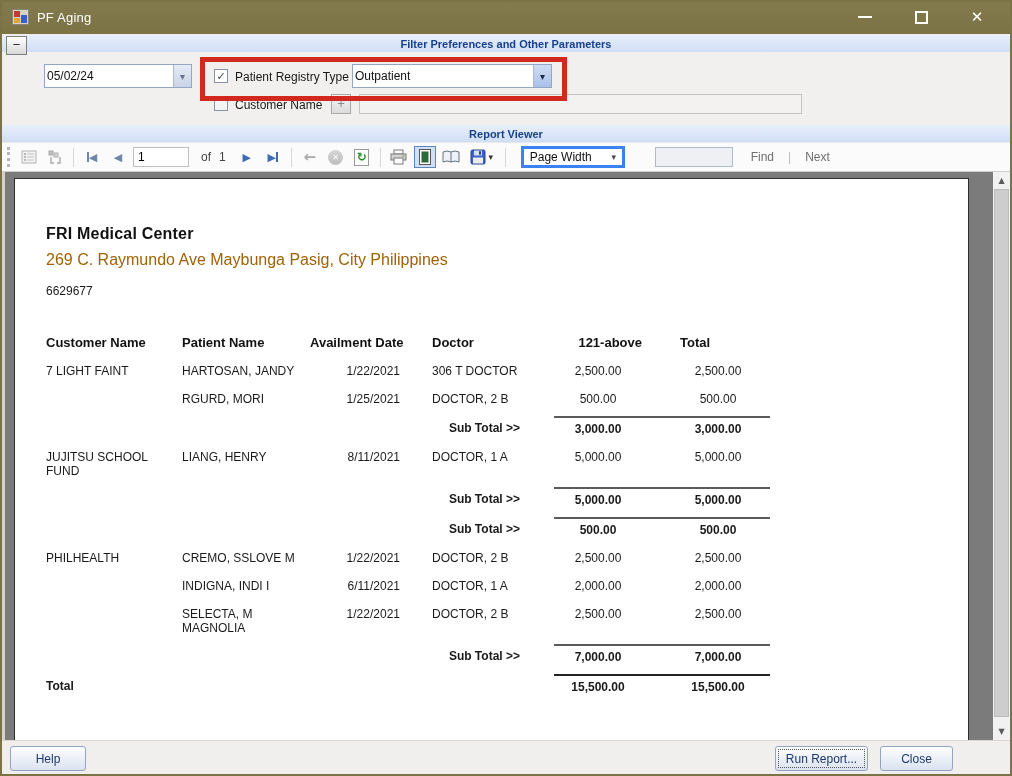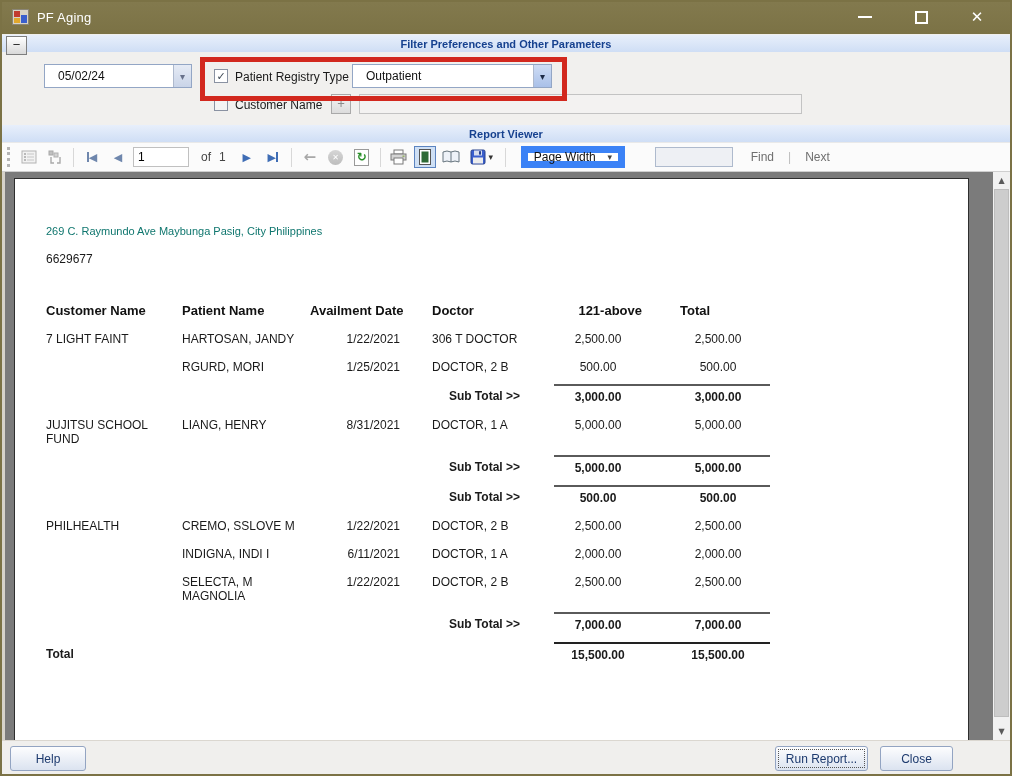"05/02/24" .combo .combo-text { padding-left: 13px -> 2px }
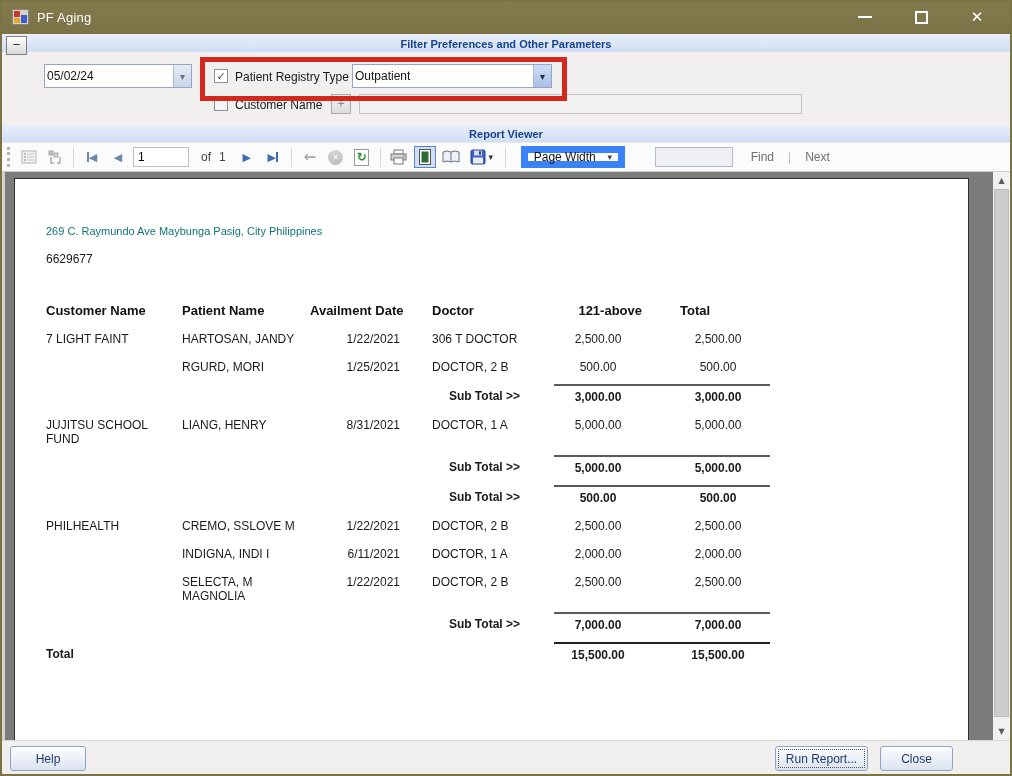"Page Width" .zoom-combo { border: 7px solid #3b82f6 -> 3px solid #3b82f6 }
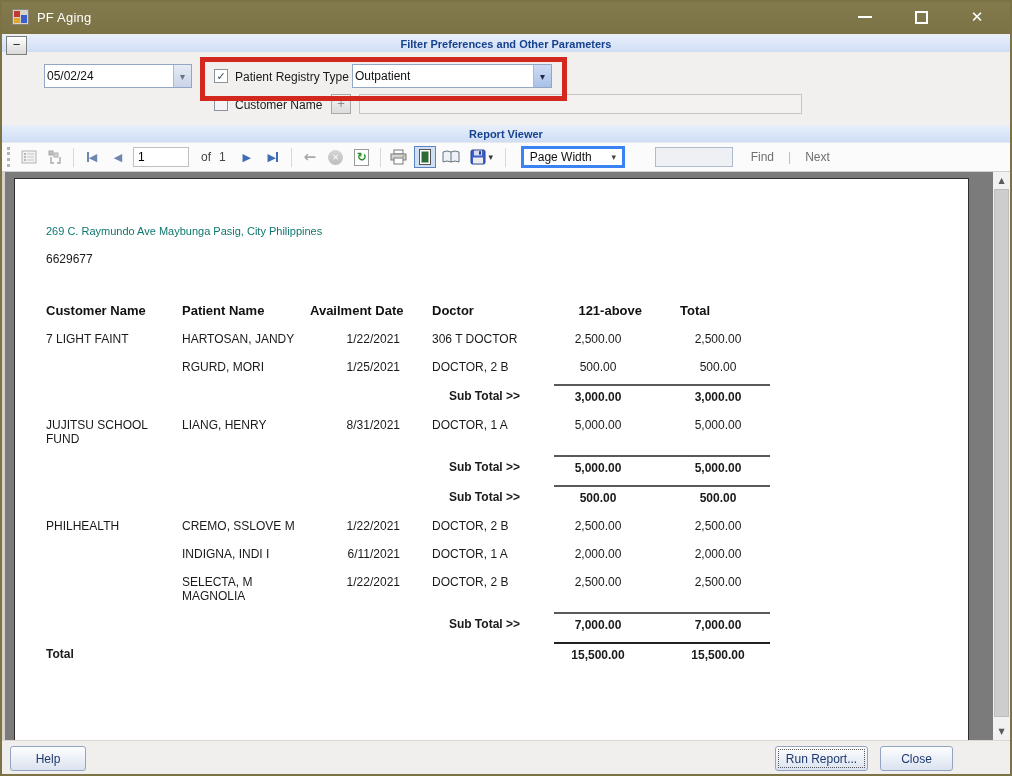"FRI Medical Center" div.facility-name { html: none -> <div>FRI Medical Center</div> }
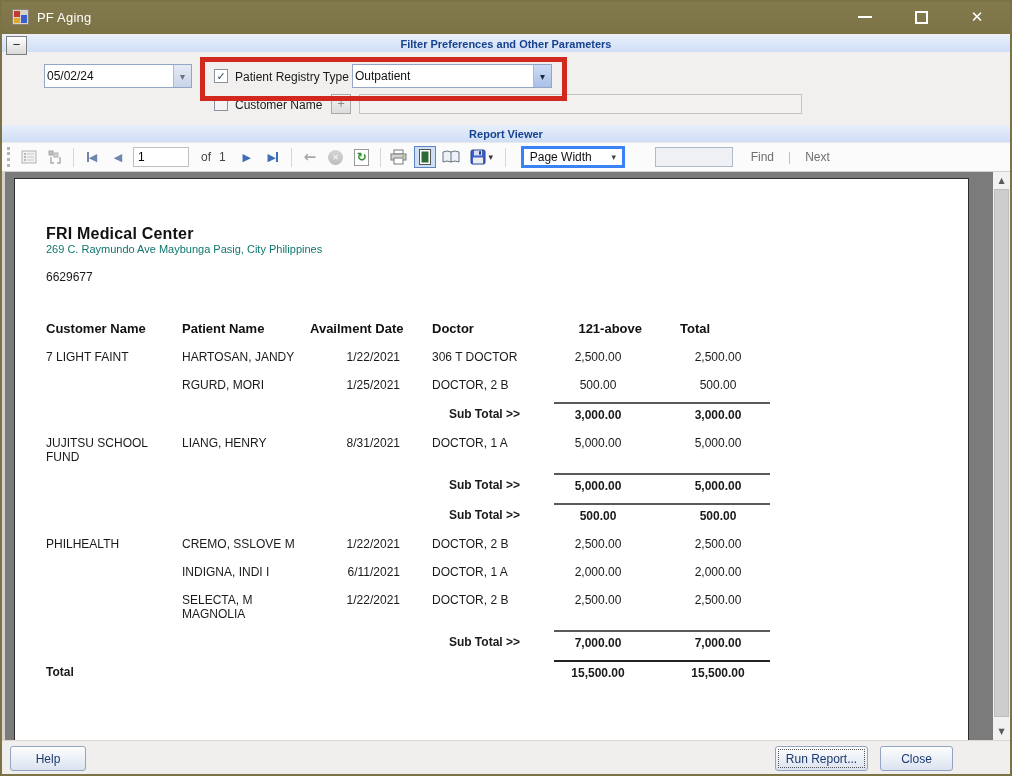"269 C. Raymundo Ave Maybunga" .facility-address { color: #0f766e -> #a16207; font-size: 11px -> 16px; margin-top: 0 -> 8px }
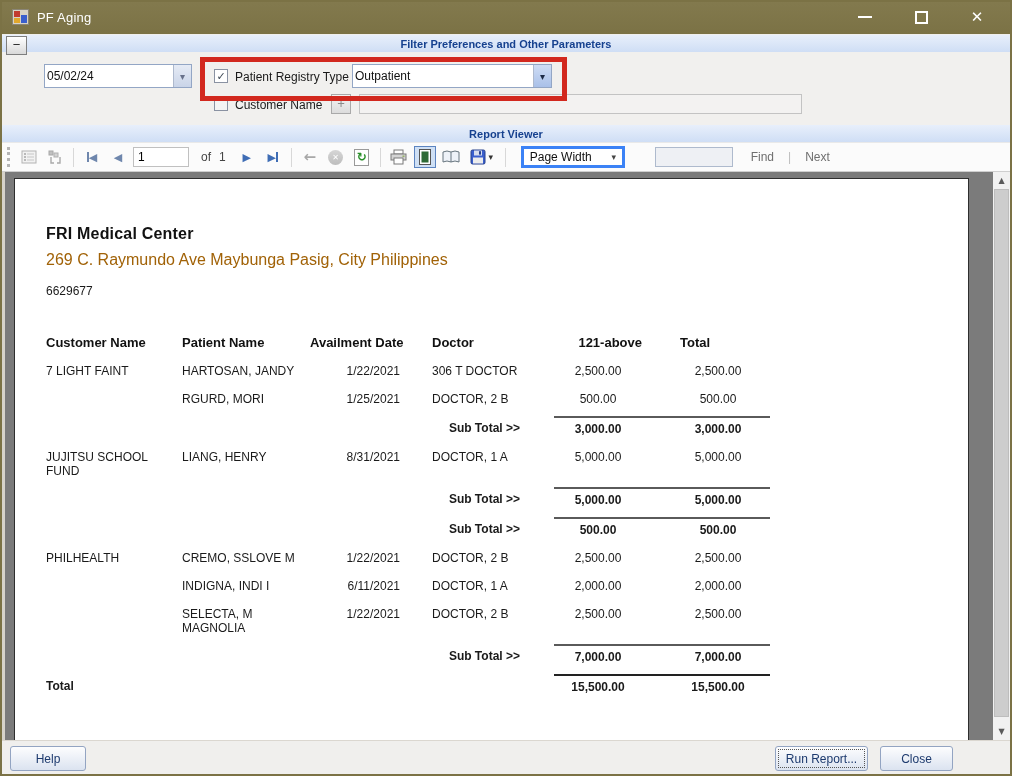"8/31/2021" td.c-date { text: 8/31/2021 -> 8/11/2021 }
